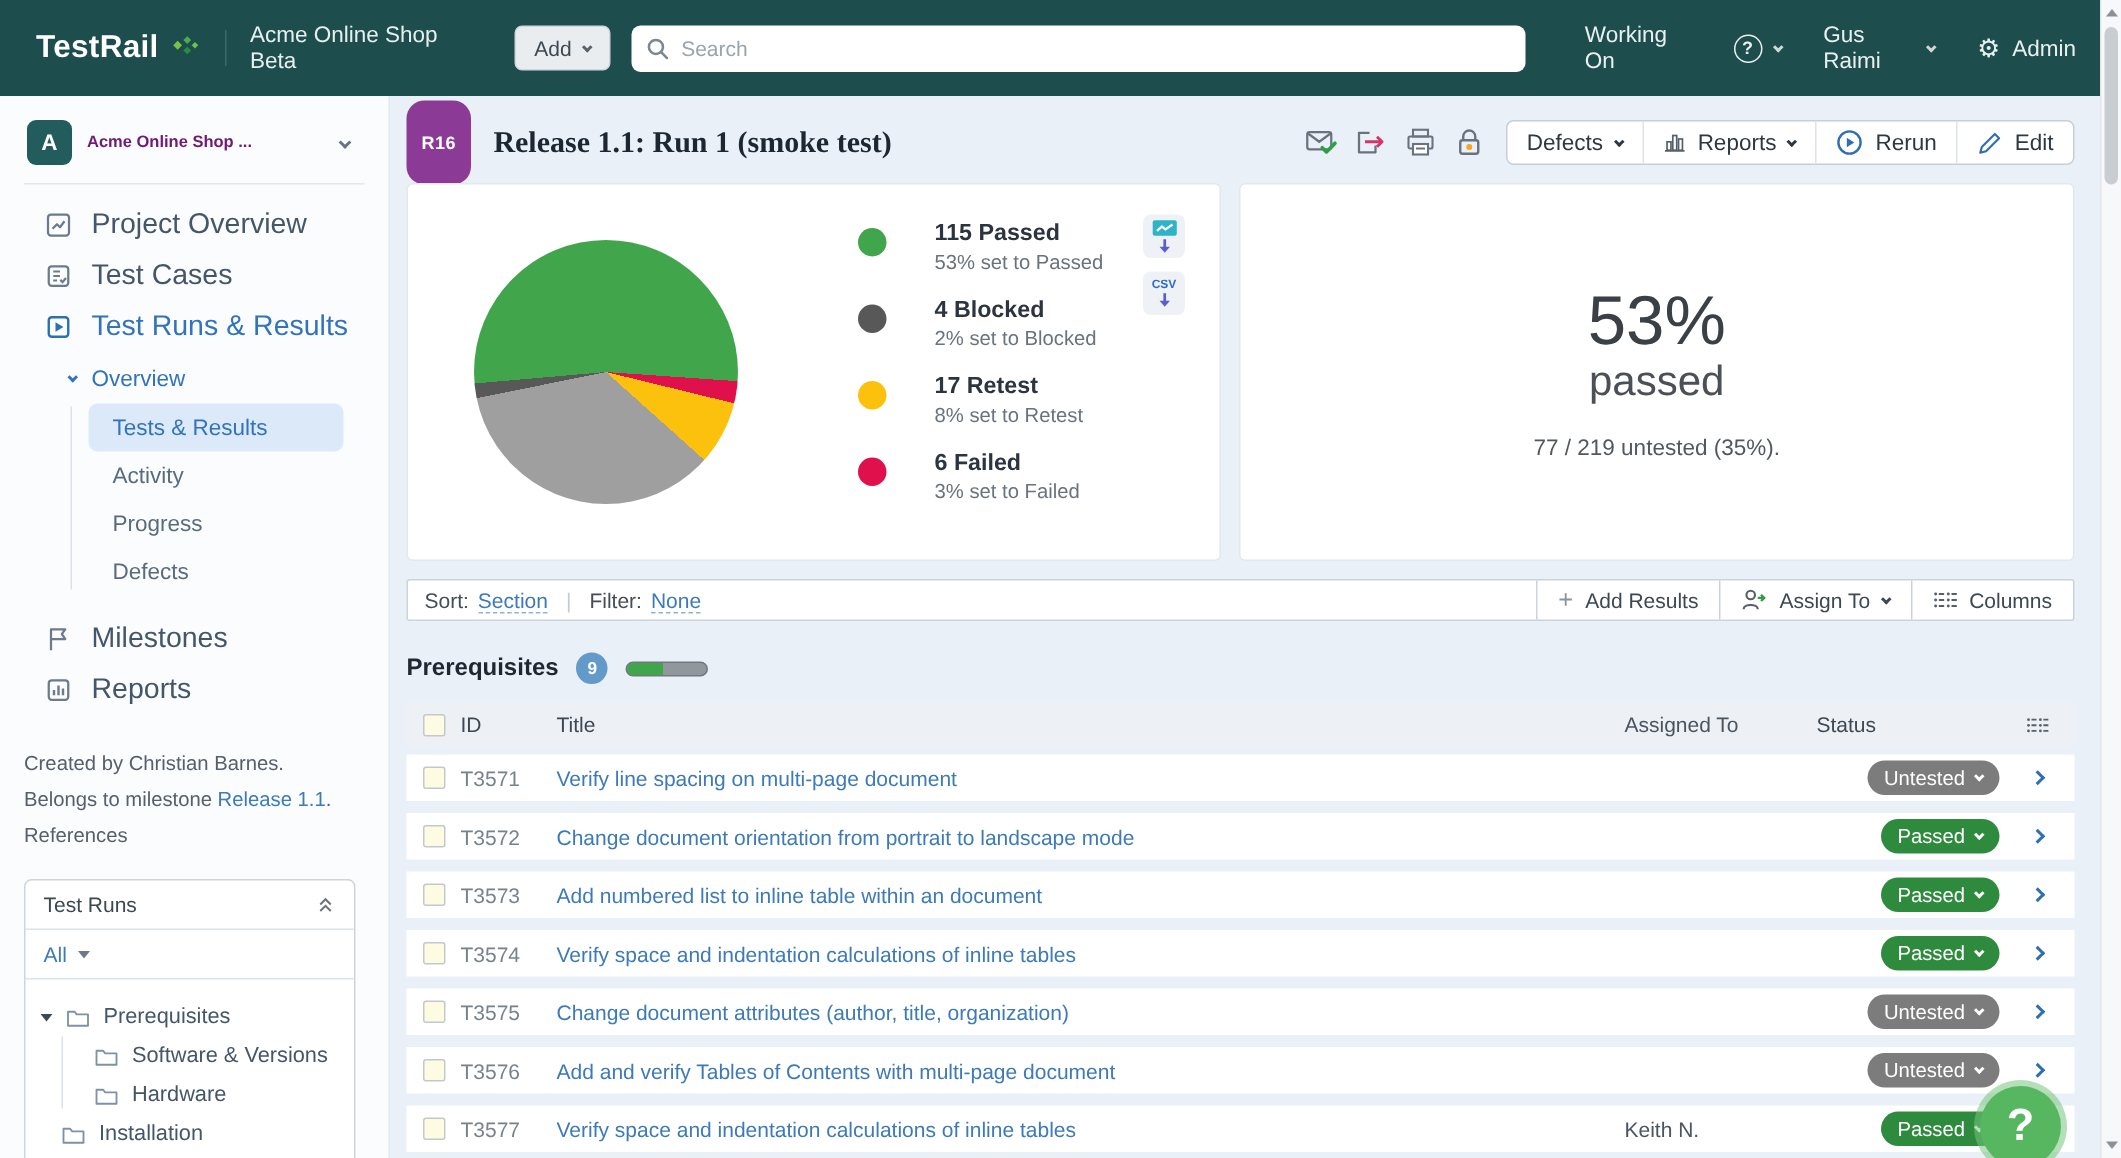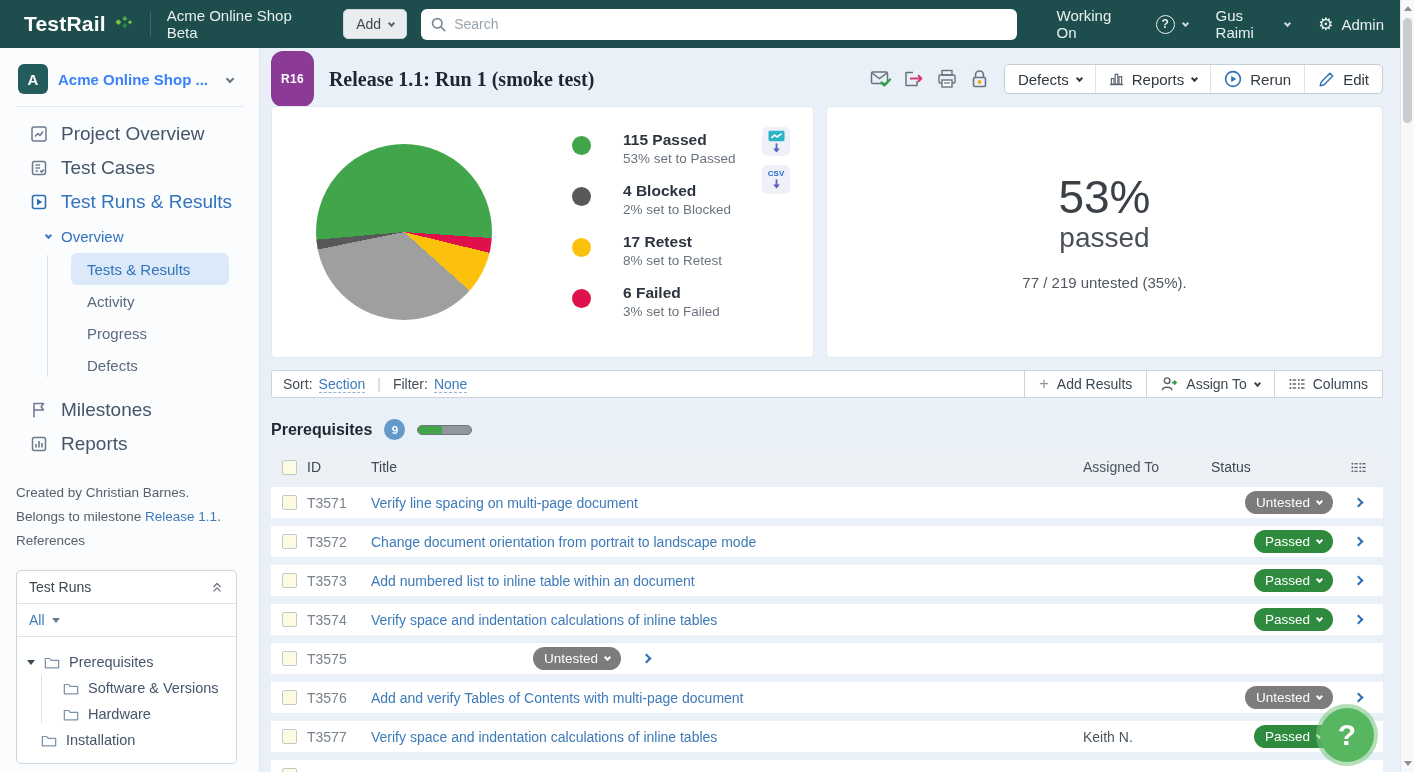"TestRail" .navbar { height: 48px -> 64px }
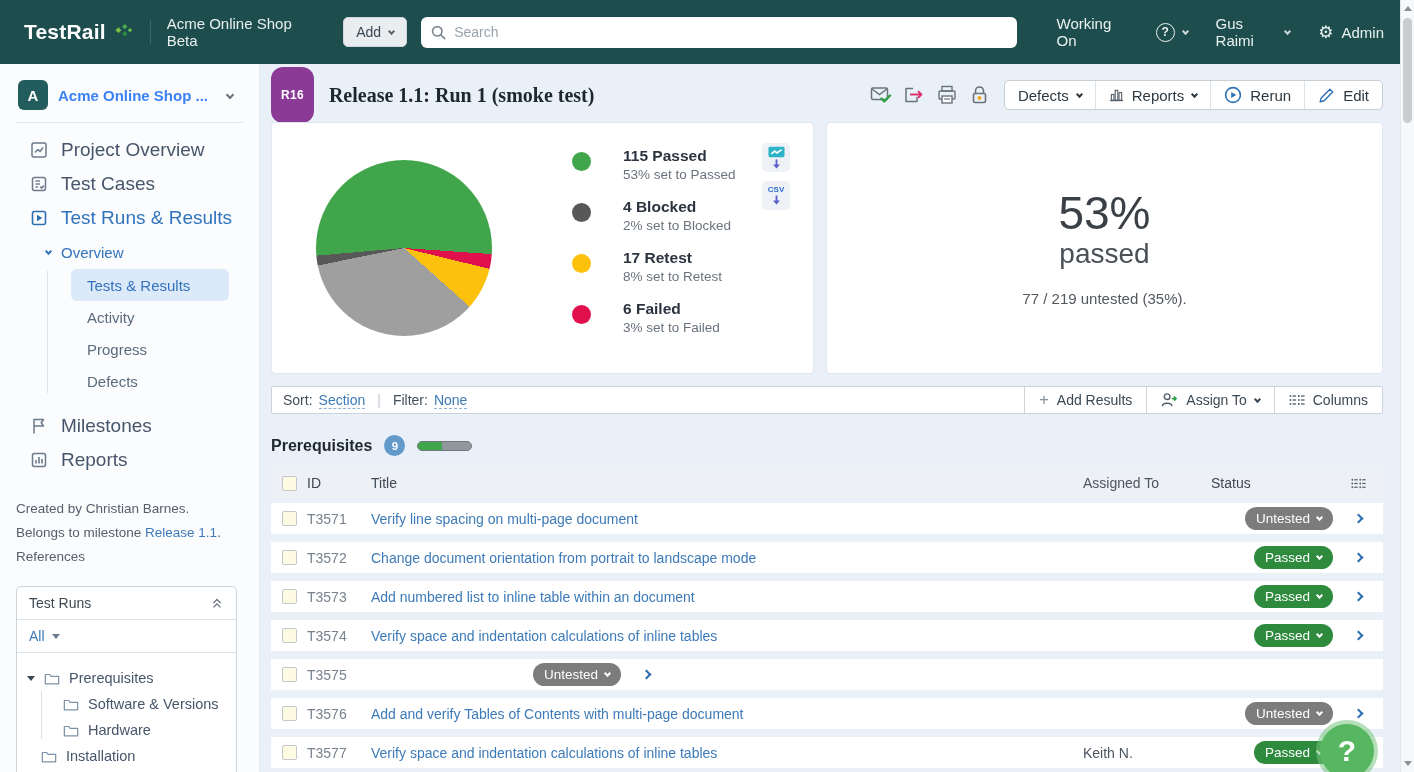"Acme Online Shop ..." .proj-name { color: #3b82f6 -> #701a75; font-size: 15px -> 11px }
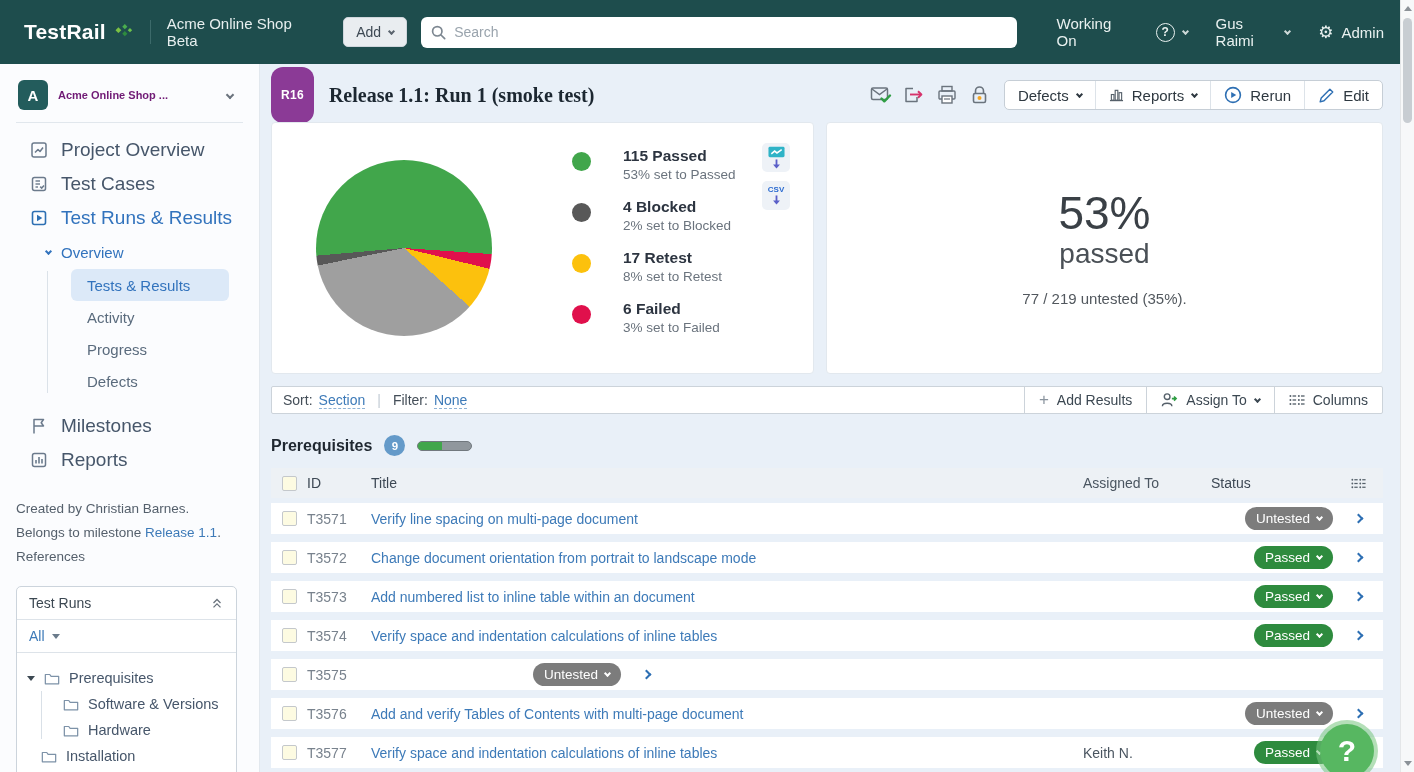"Tests & Results" .sub-item { margin: 0 30px 0 24px -> 0 30px 0 12px }
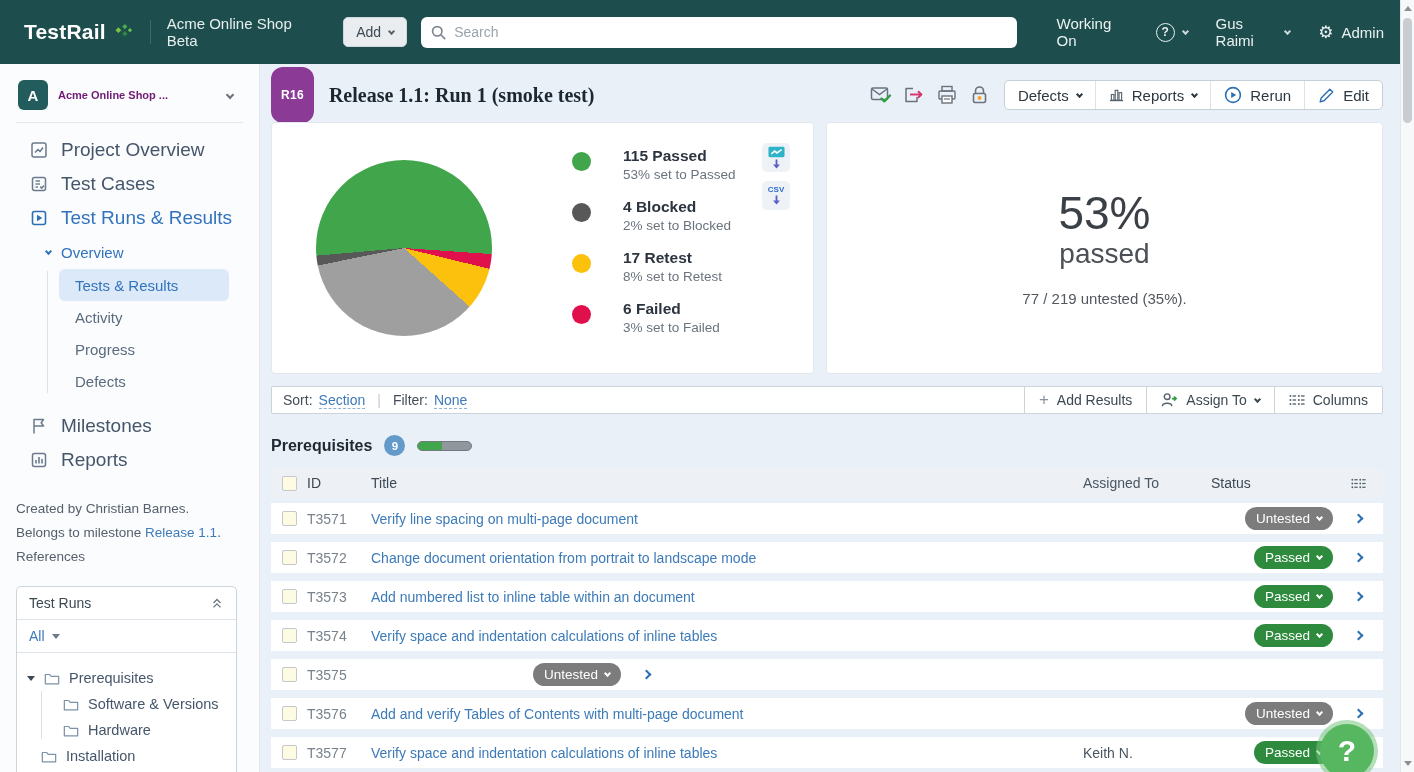"Change document attributes (author," span.col-title { html: none -> <span>Change document attributes (author, title, organization)</span> }
